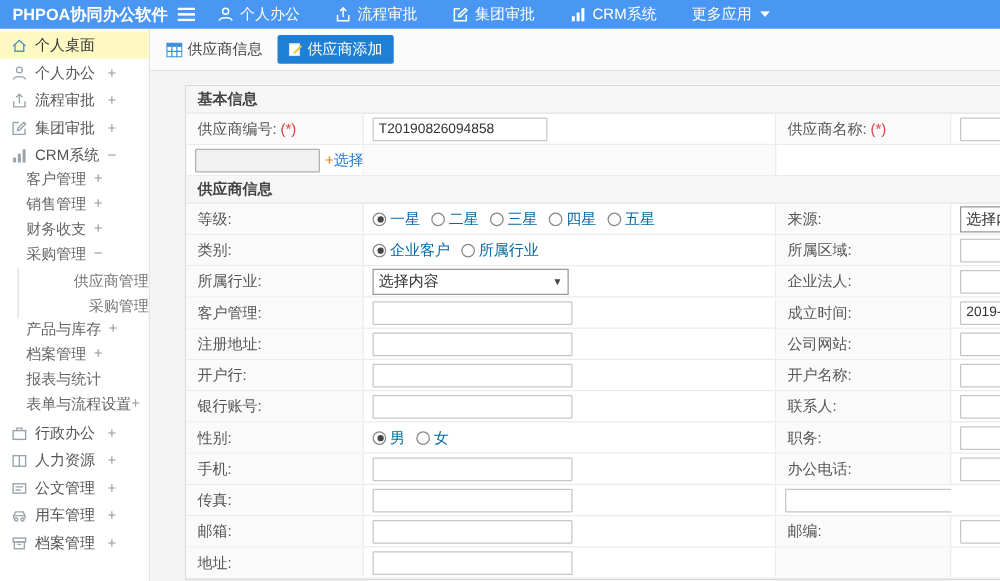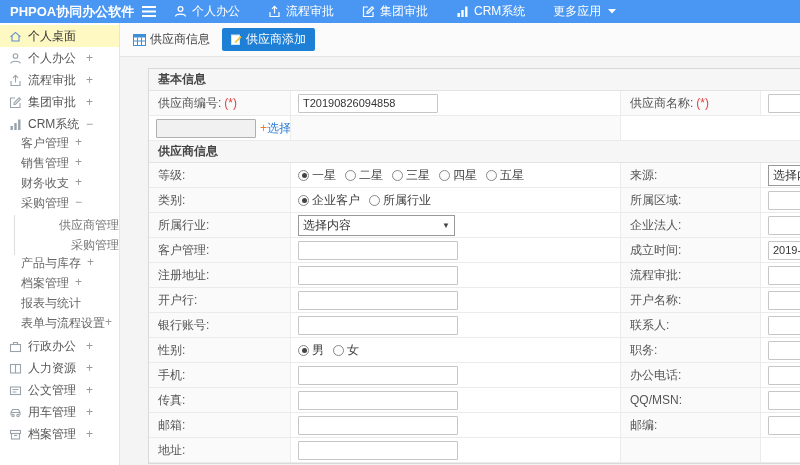"一星" .ropt { color: #404040 -> #0369a1 }
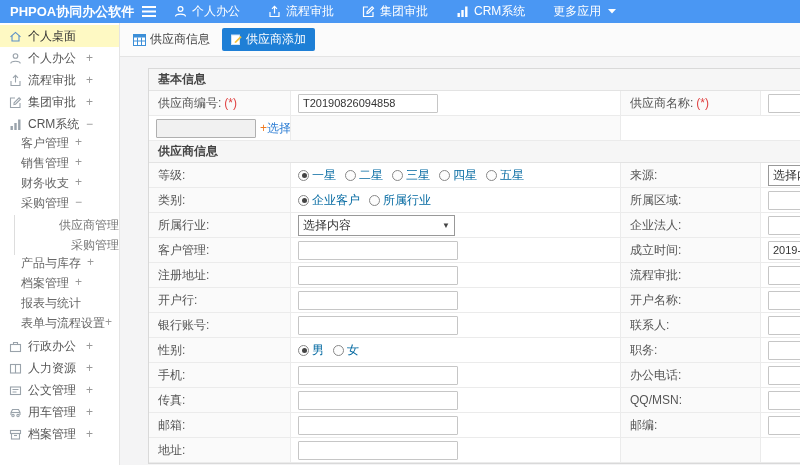"流程审批:" span { text: 流程审批 -> 公司网站 }
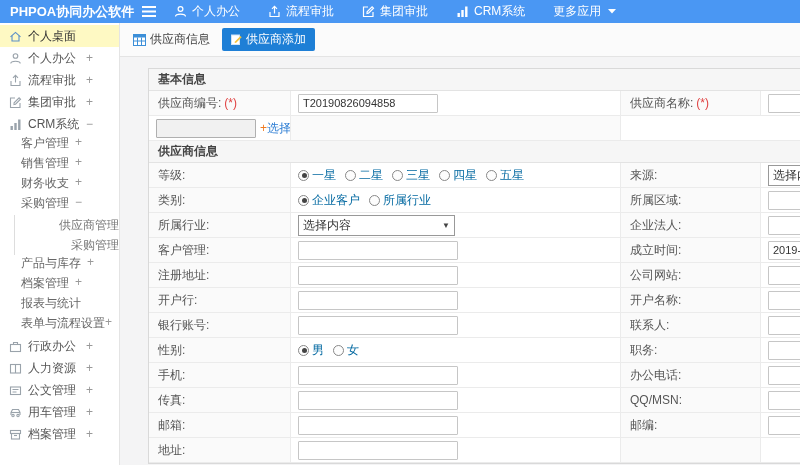"QQ/MSN:" div.cell { html: <div> <span>QQ/MSN:</span> </div> -> none }
